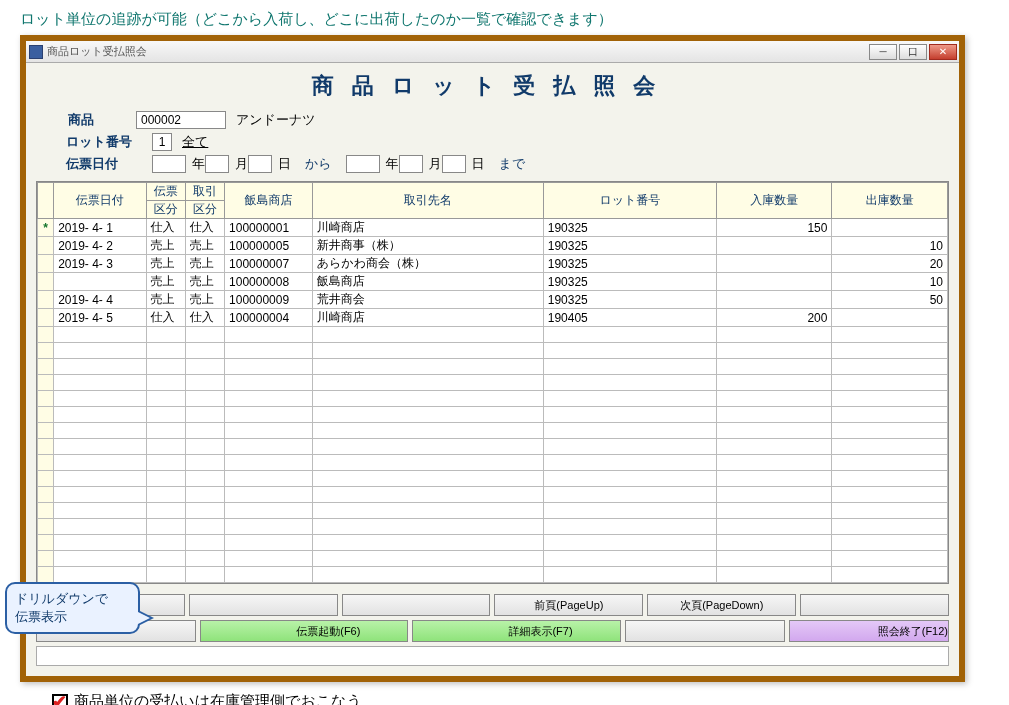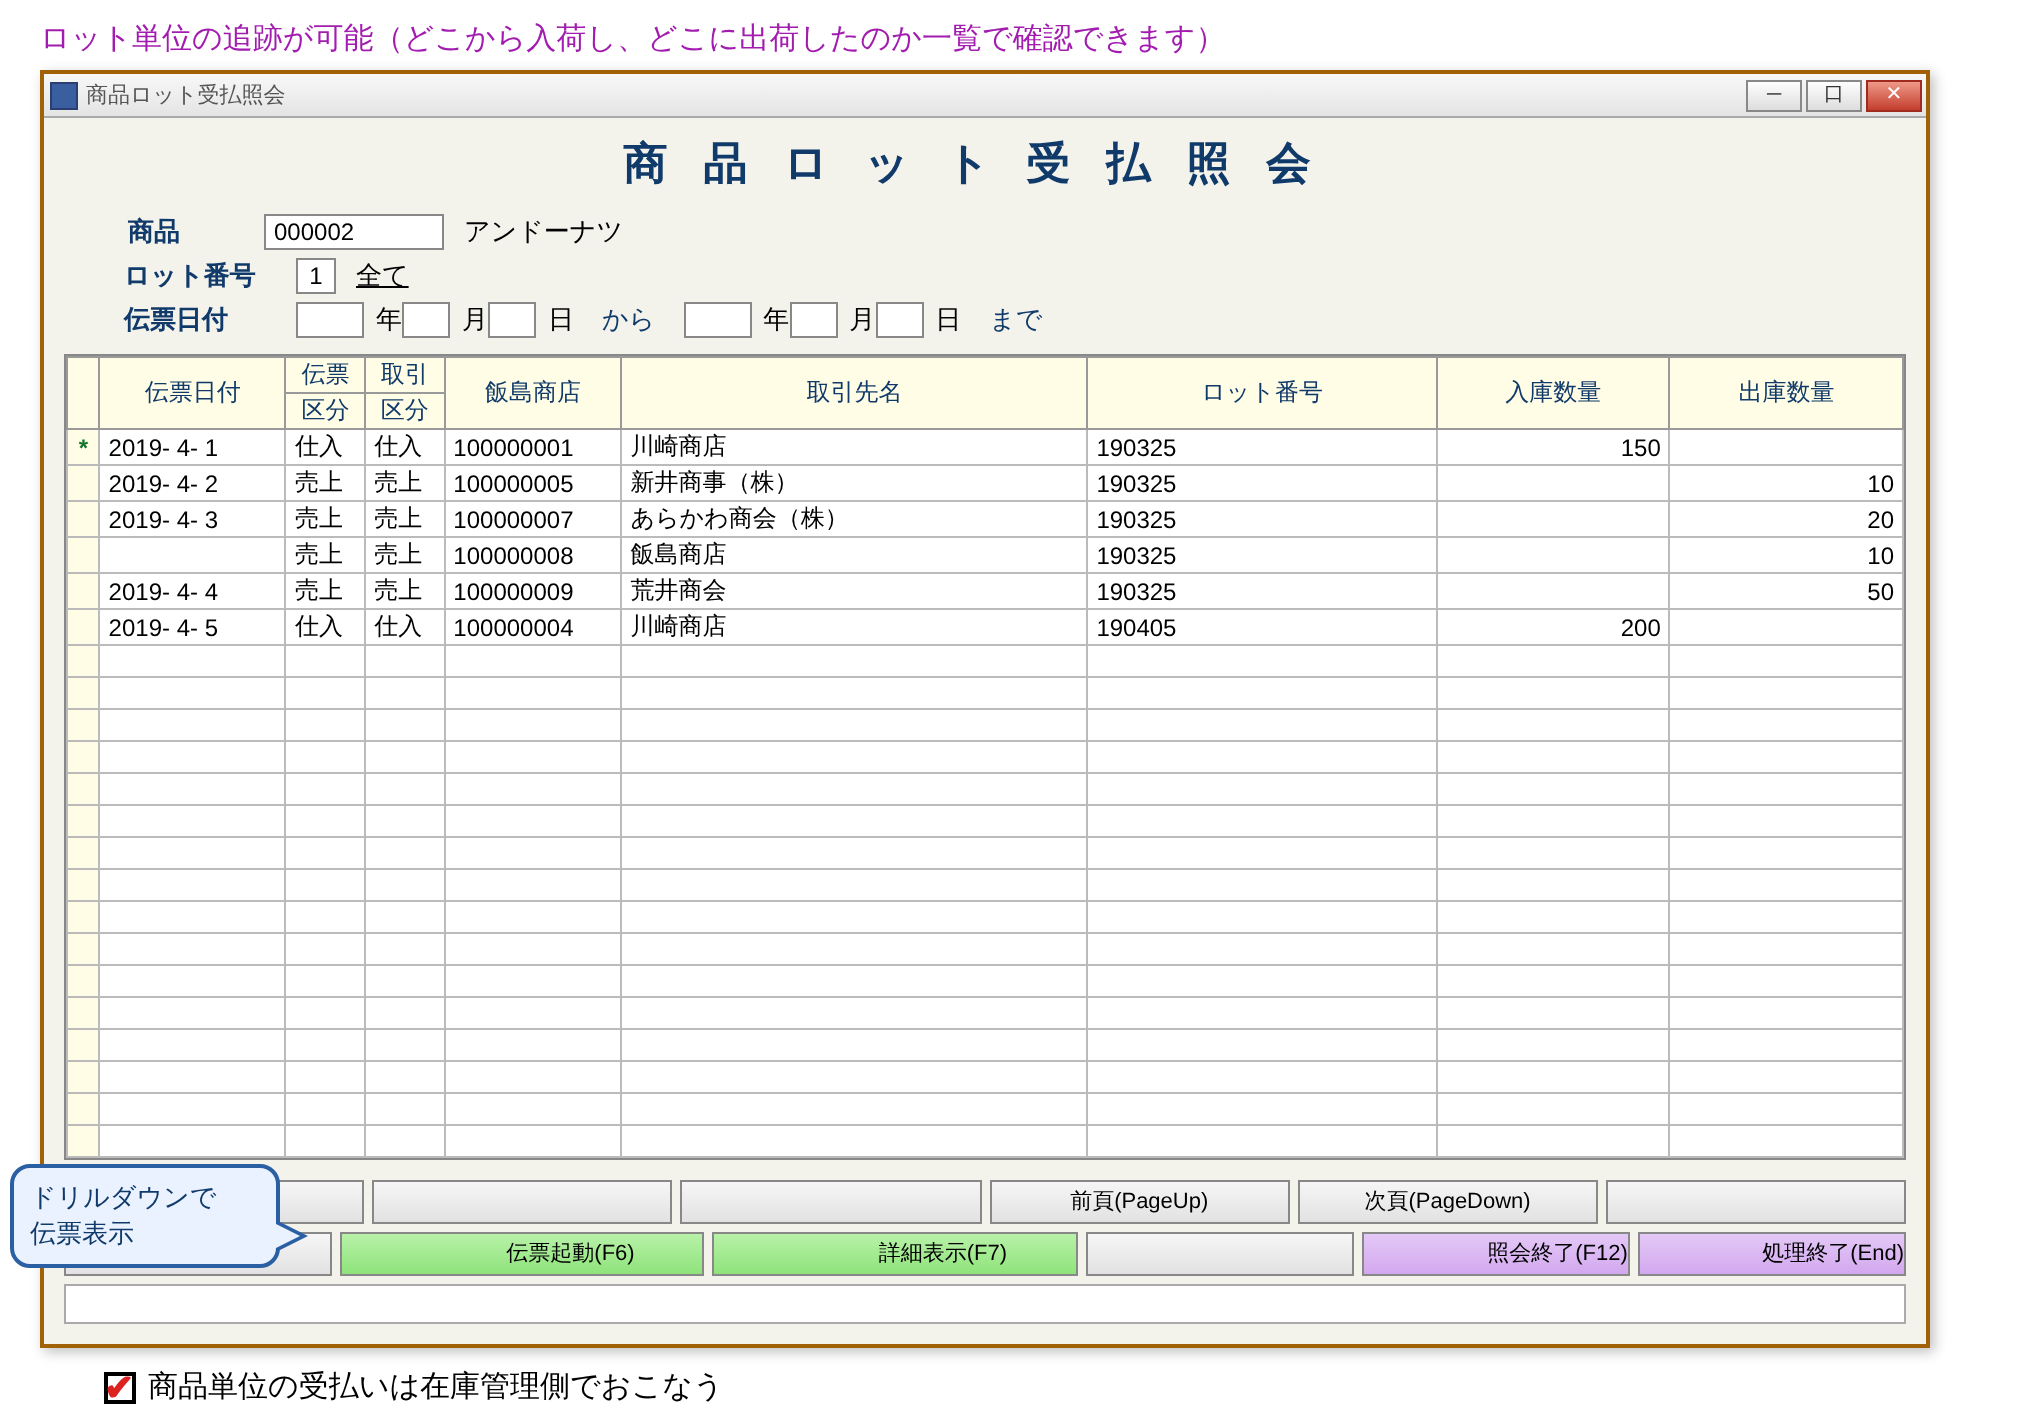"ロット単位の追跡が可能（どこから入荷し、どこに出荷したのか一覧で確認できます）" .caption-top { color: #a21caf -> #0f766e }
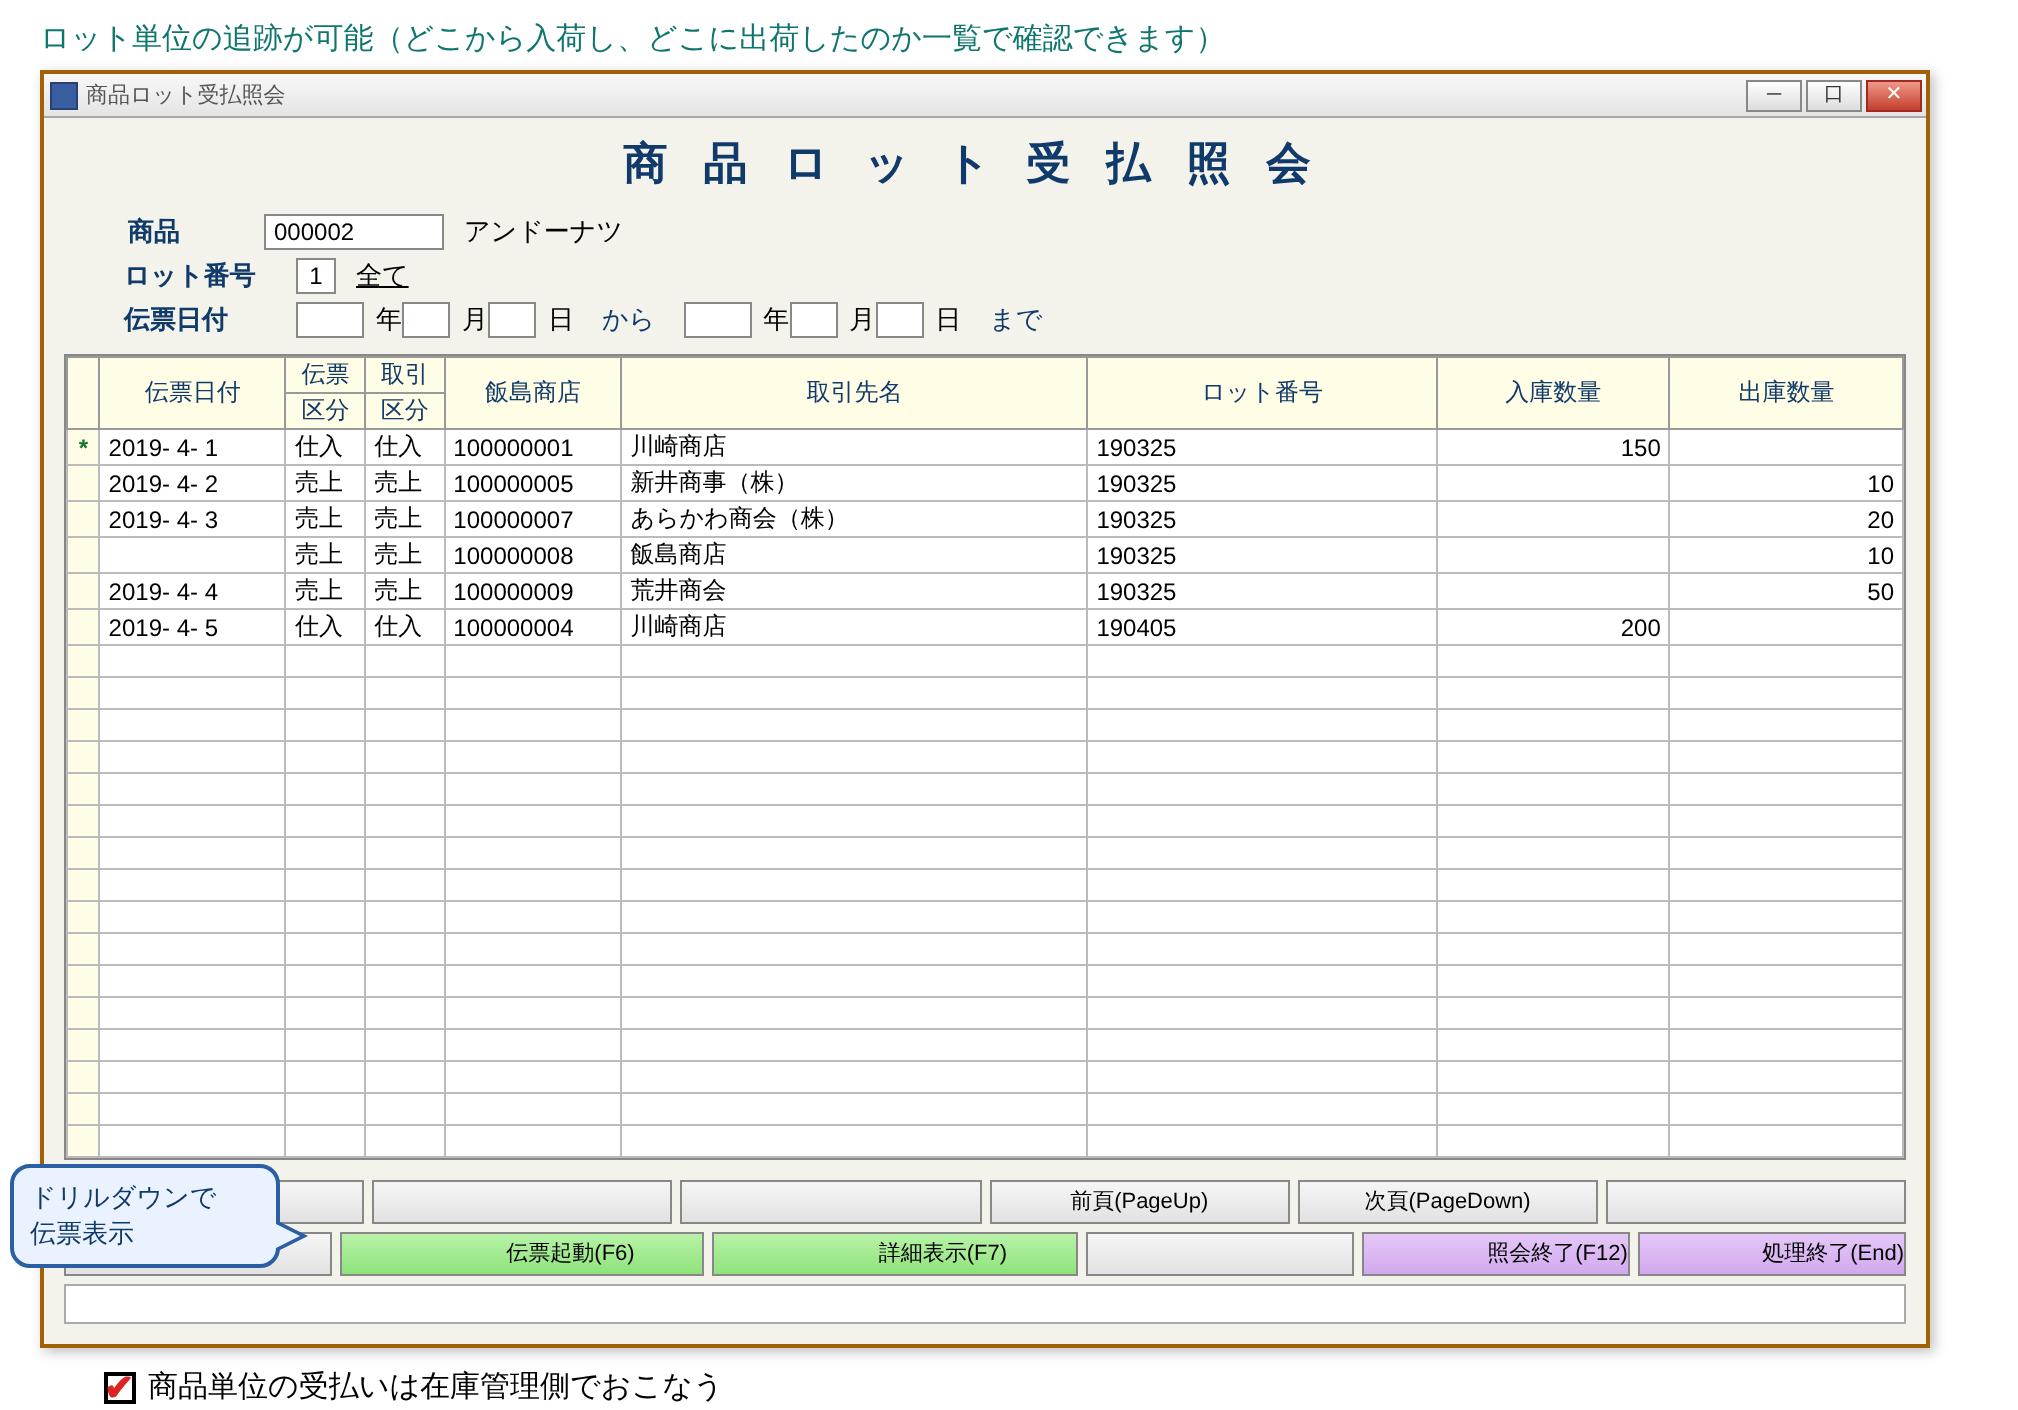"商品ロット受払照会" .window { border: 2px solid #a16207 -> 6px solid #a16207 }
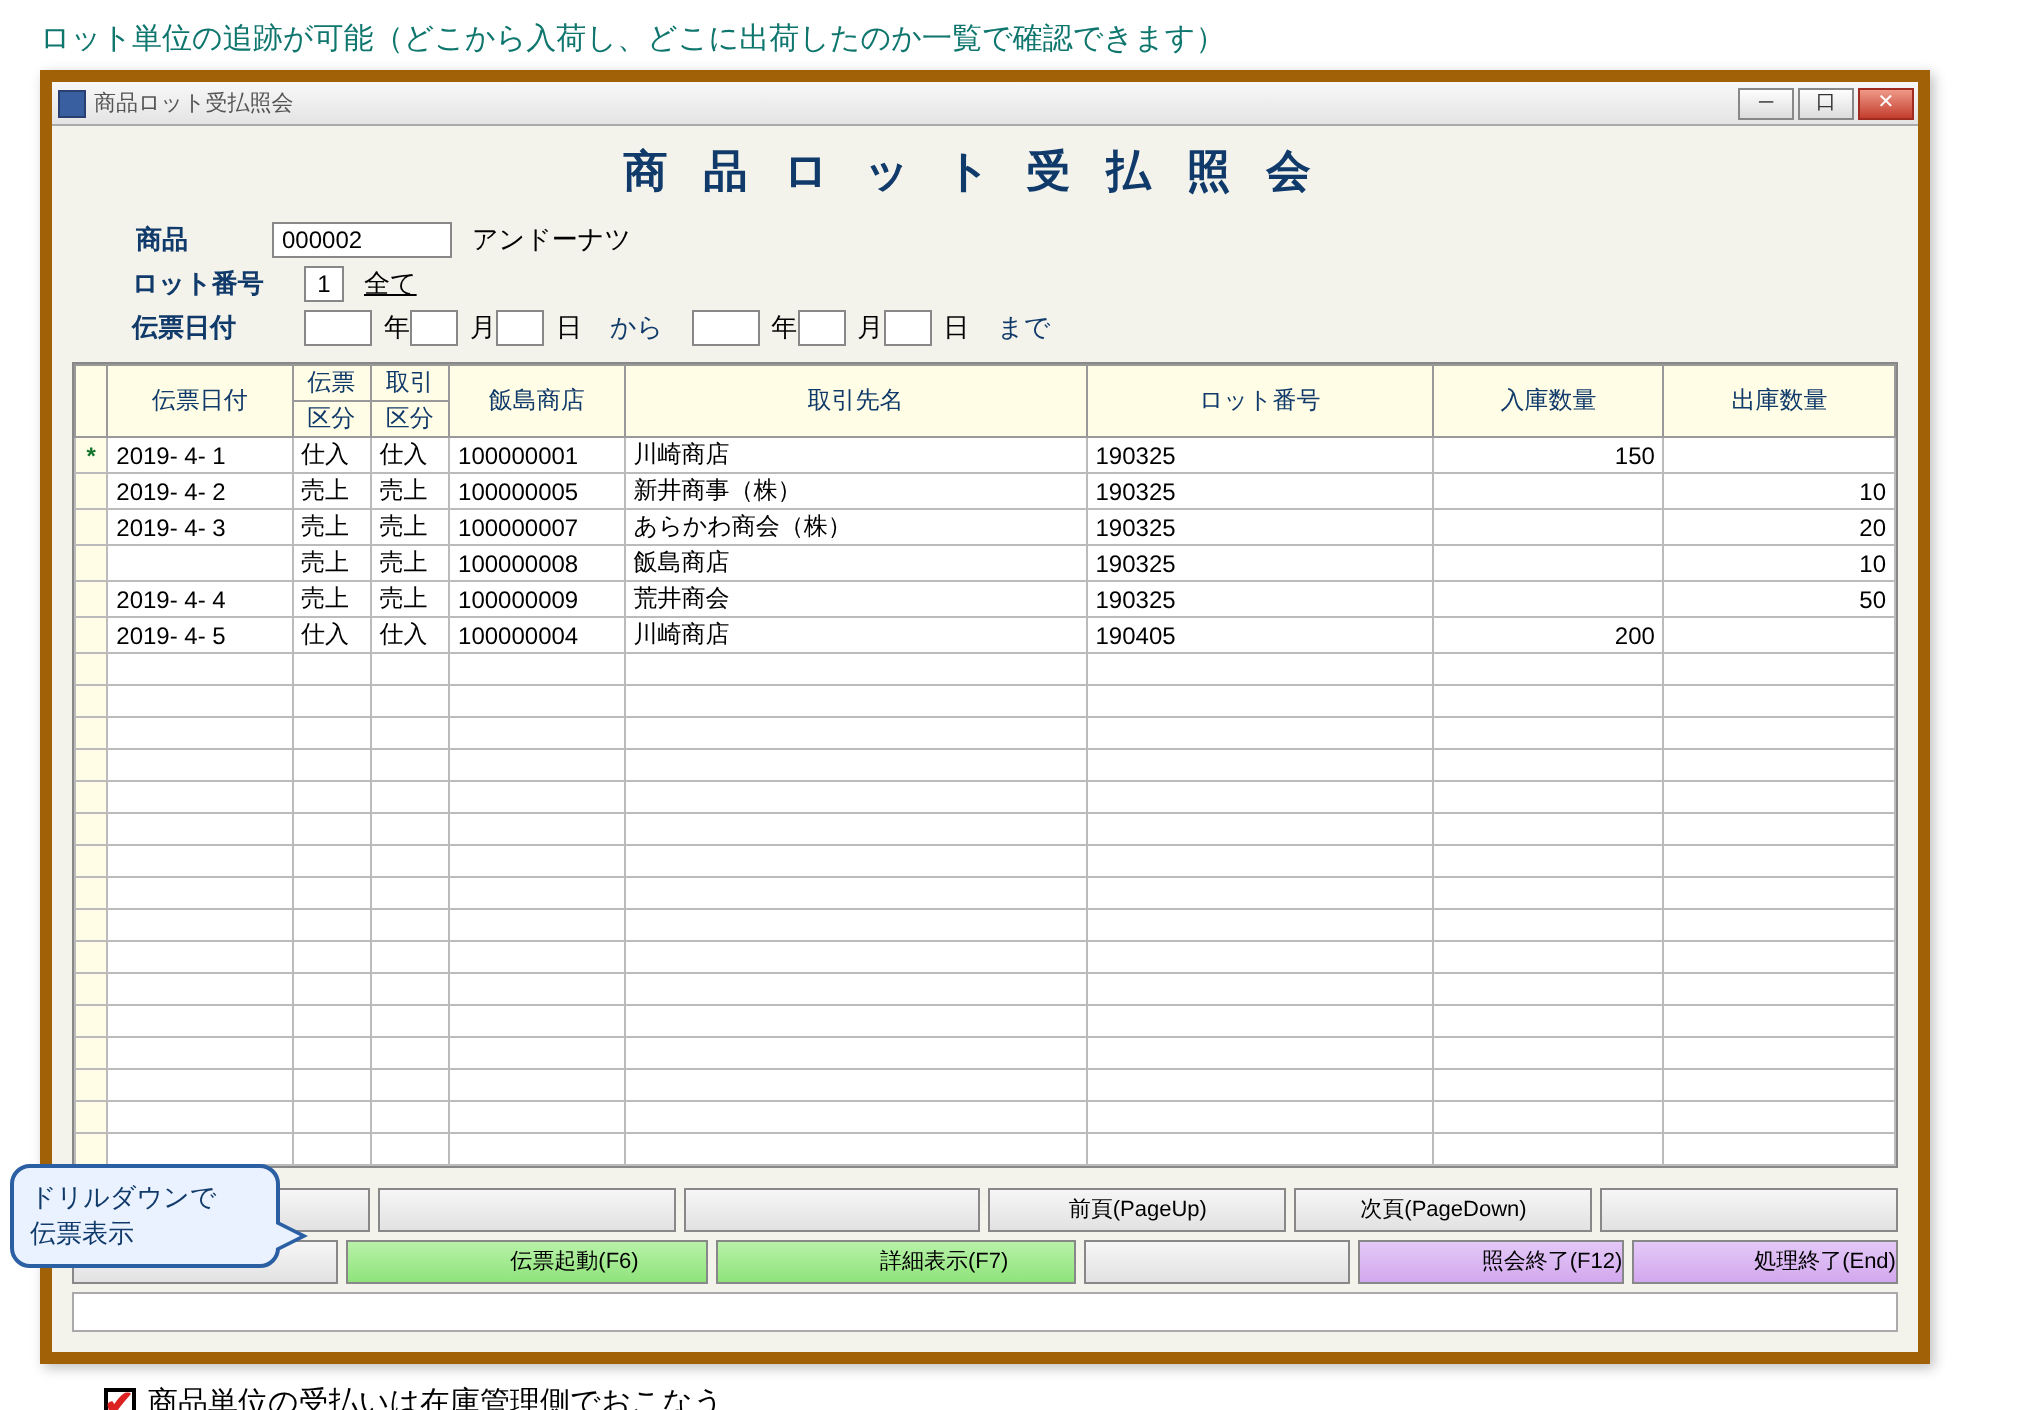"処理終了(End)" div.btn { html: <div>処理終了(End)</div> -> none }
